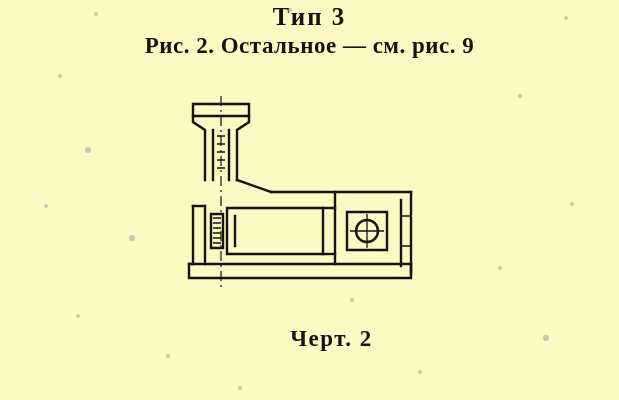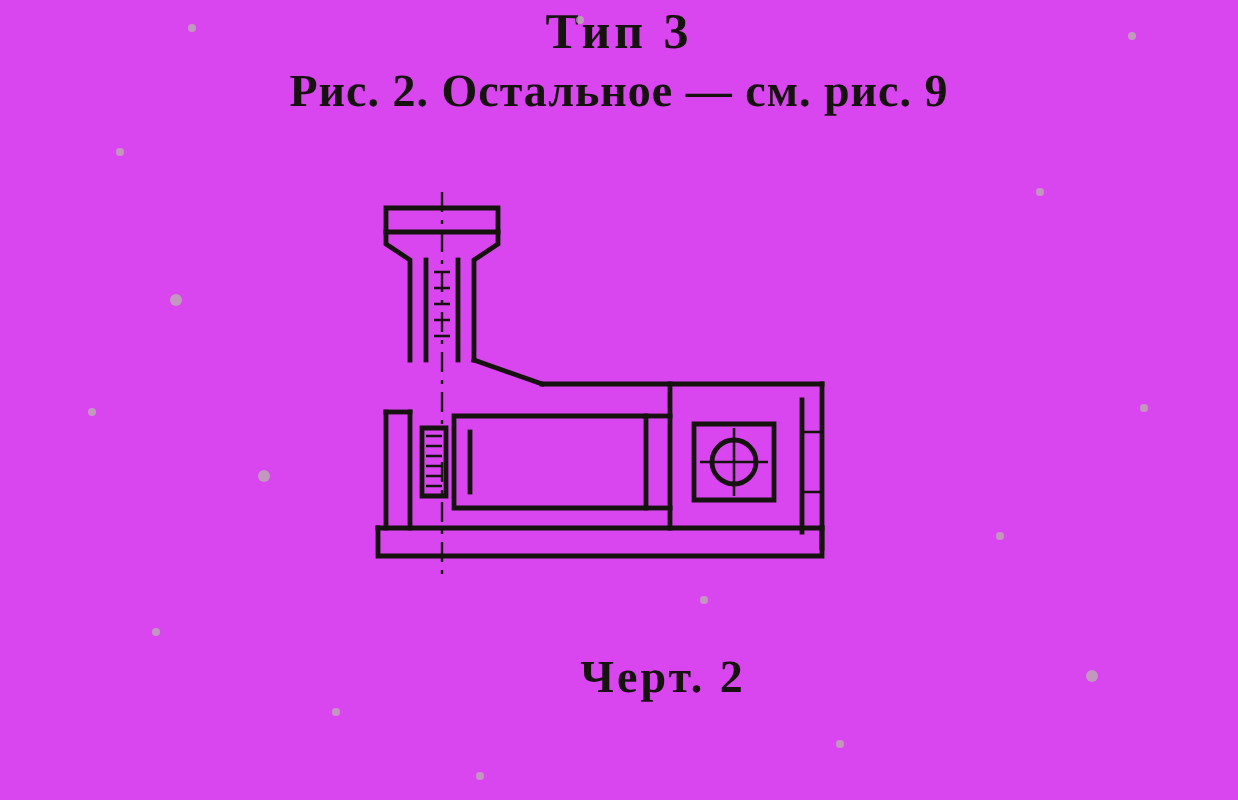"Тип 3" div { background: #d946ef -> #fef9c3 }
